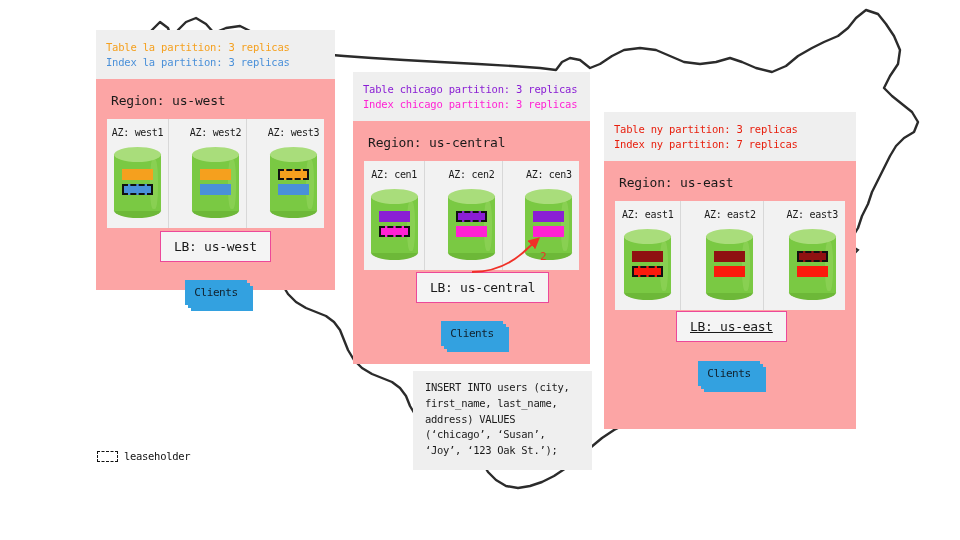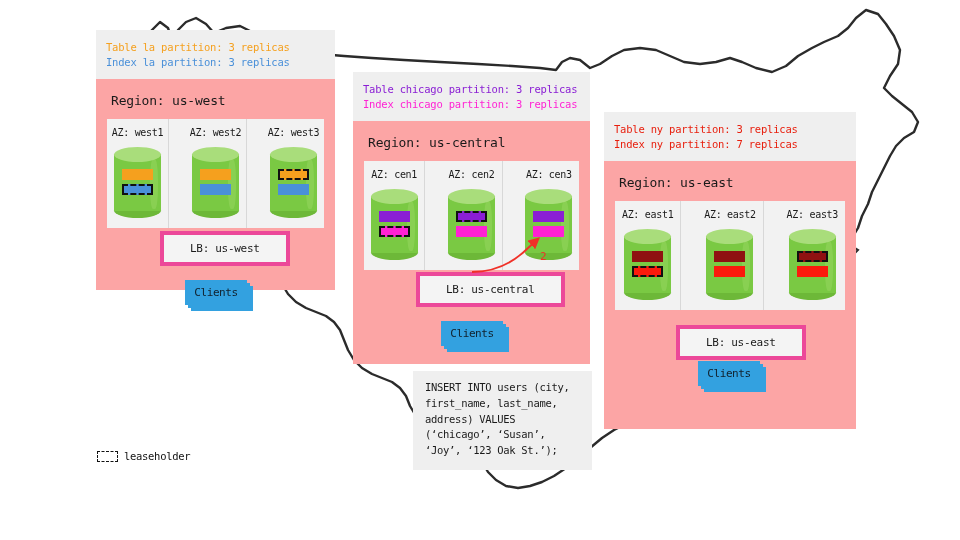"LB: us-west" .lb { border: 4px solid #ec4899 -> 1px solid #ec4899; font-size: 11px -> 13px; padding: 7px 26px -> 7px 13px }
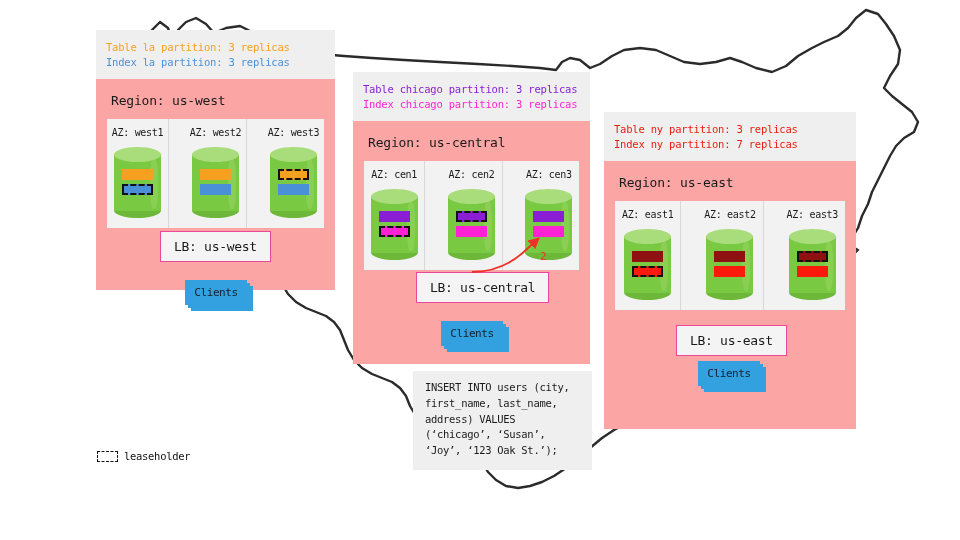"LB: us-east" div.lb { text-decoration: none -> underline; top: 325px -> 311px }
